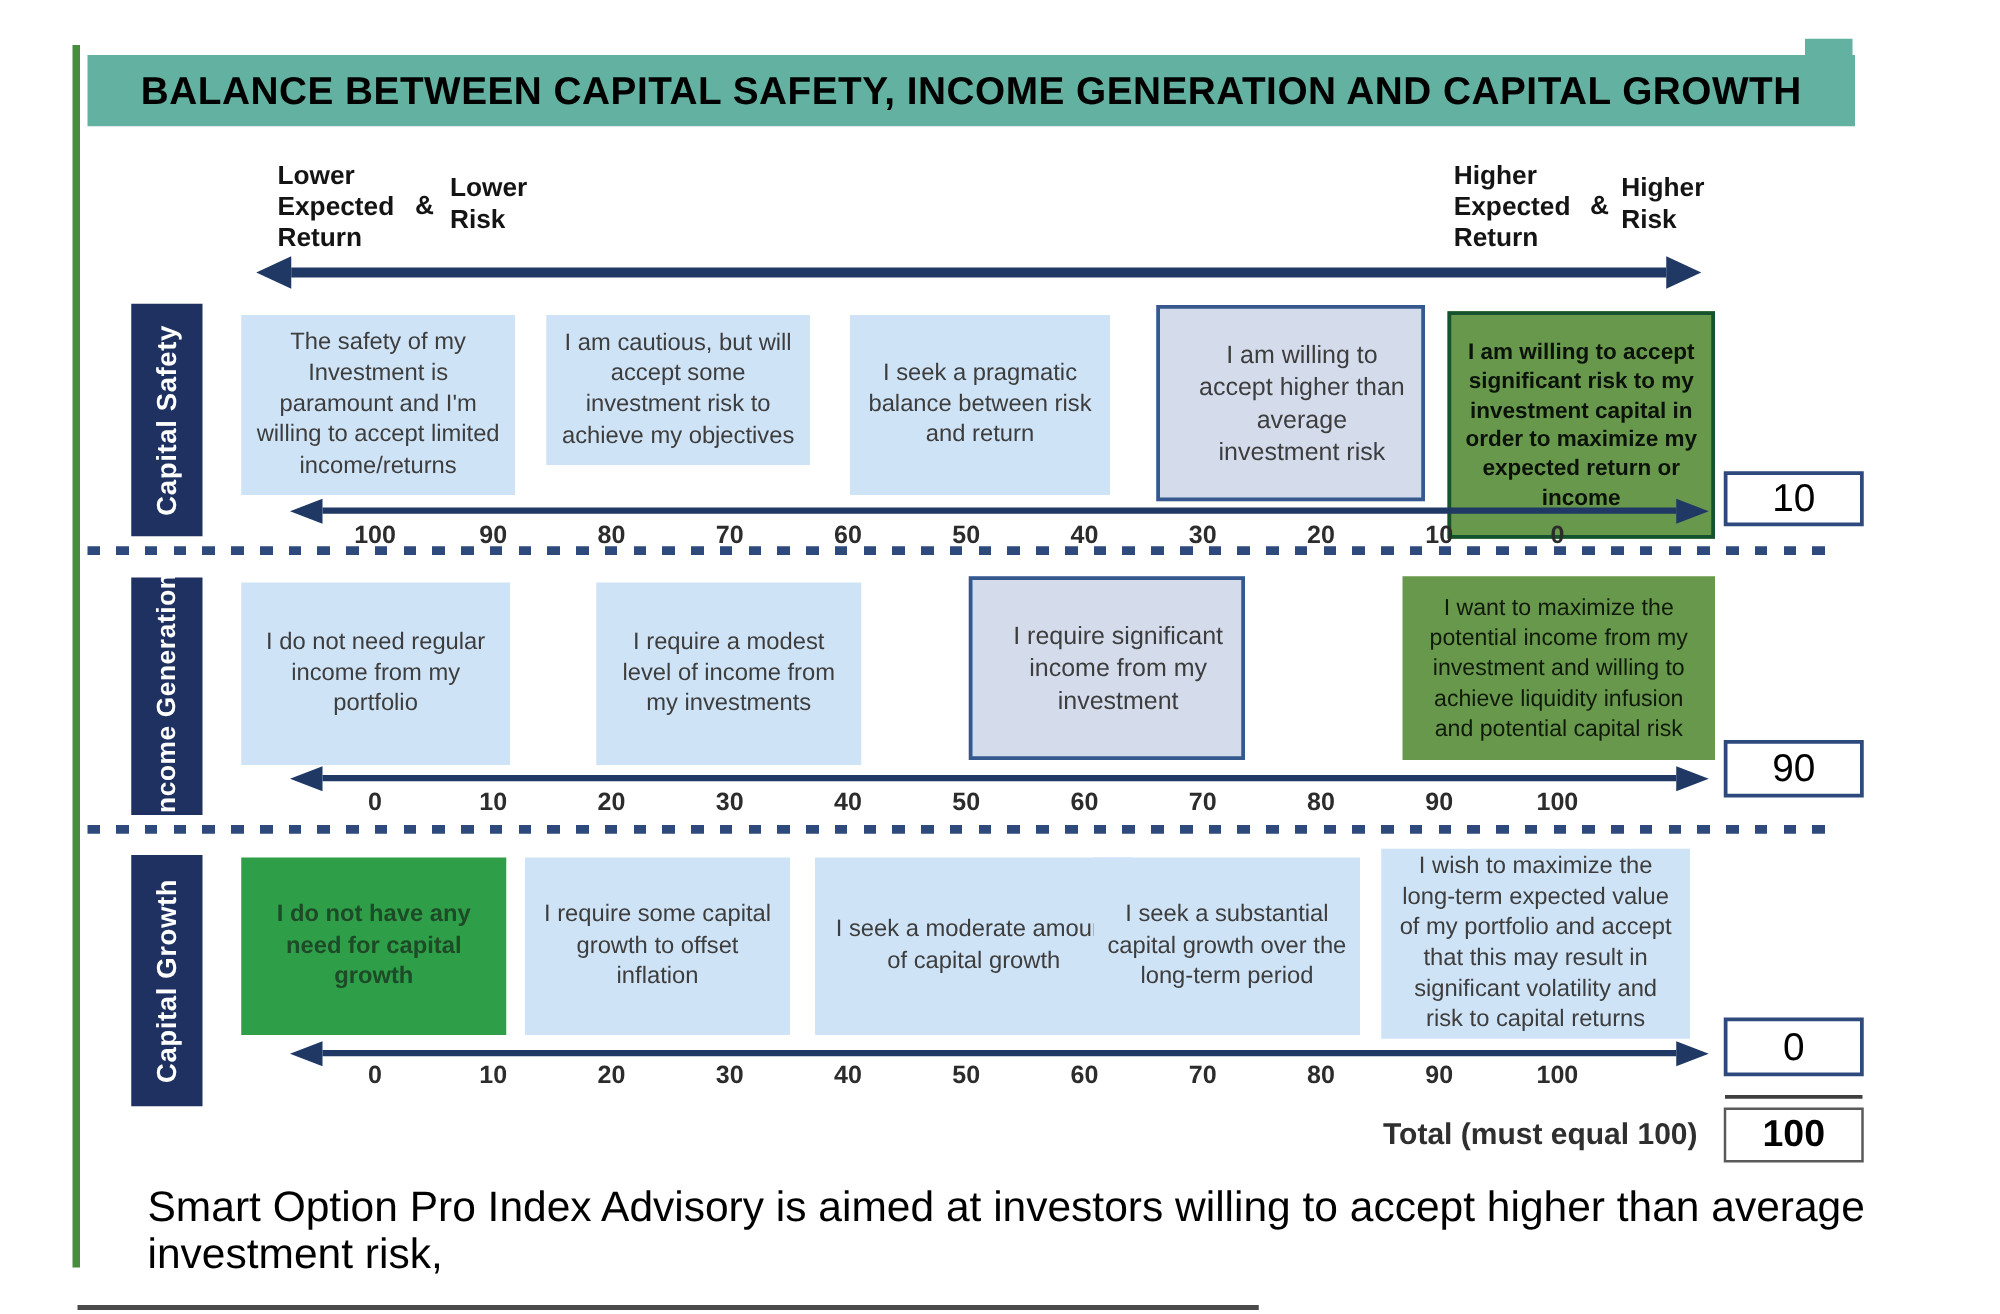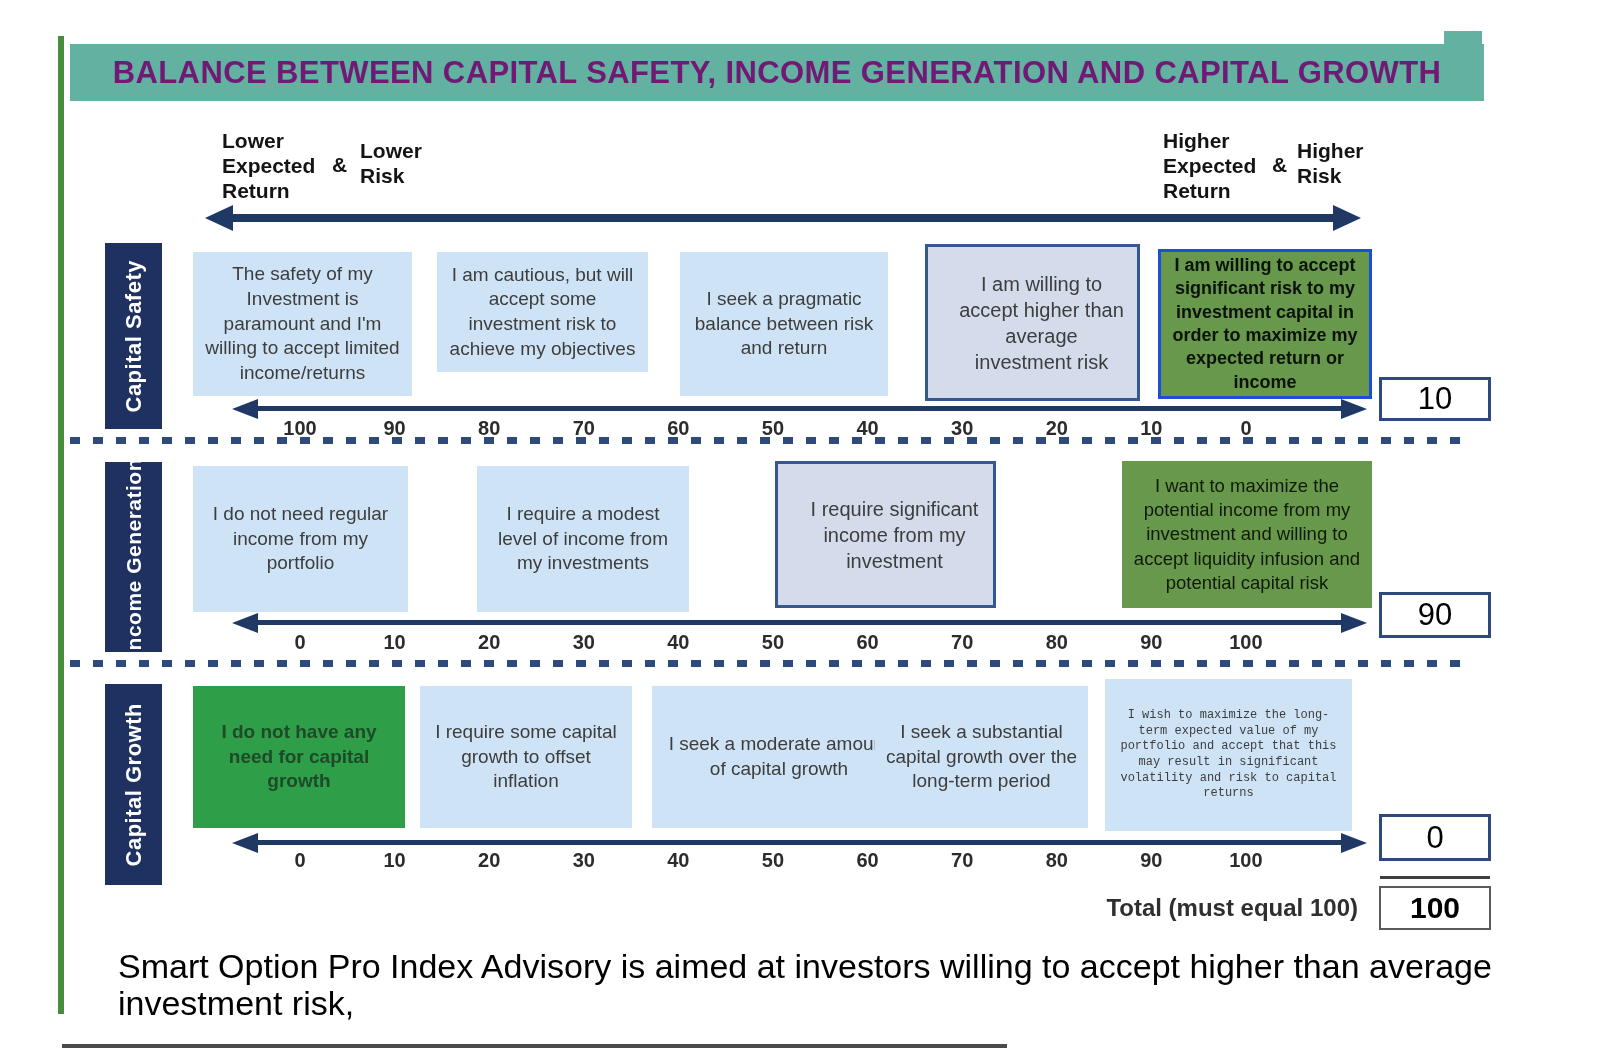"BALANCE BETWEEN CAPITAL SAFETY, INCOME" .header { color: #701a75 -> #000000 }
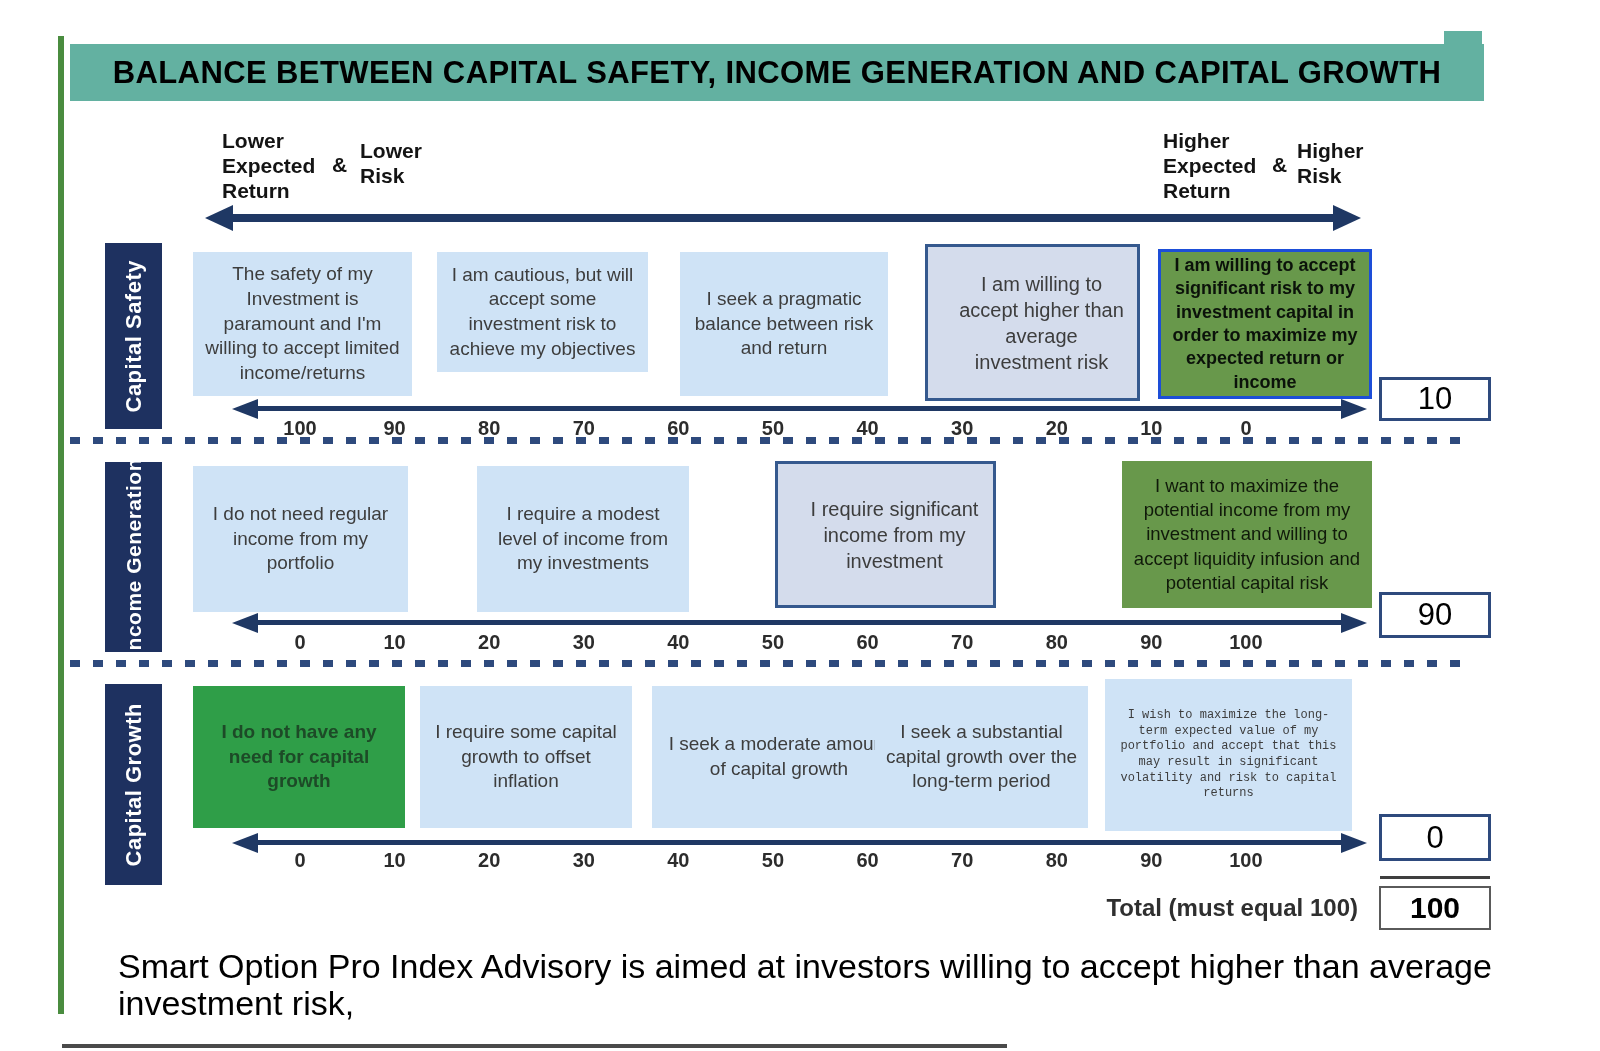"I am willing to accept significant" div.box { border: 3px solid #1d4ed8 -> 3px solid #14532d; height: 150px -> 182px }
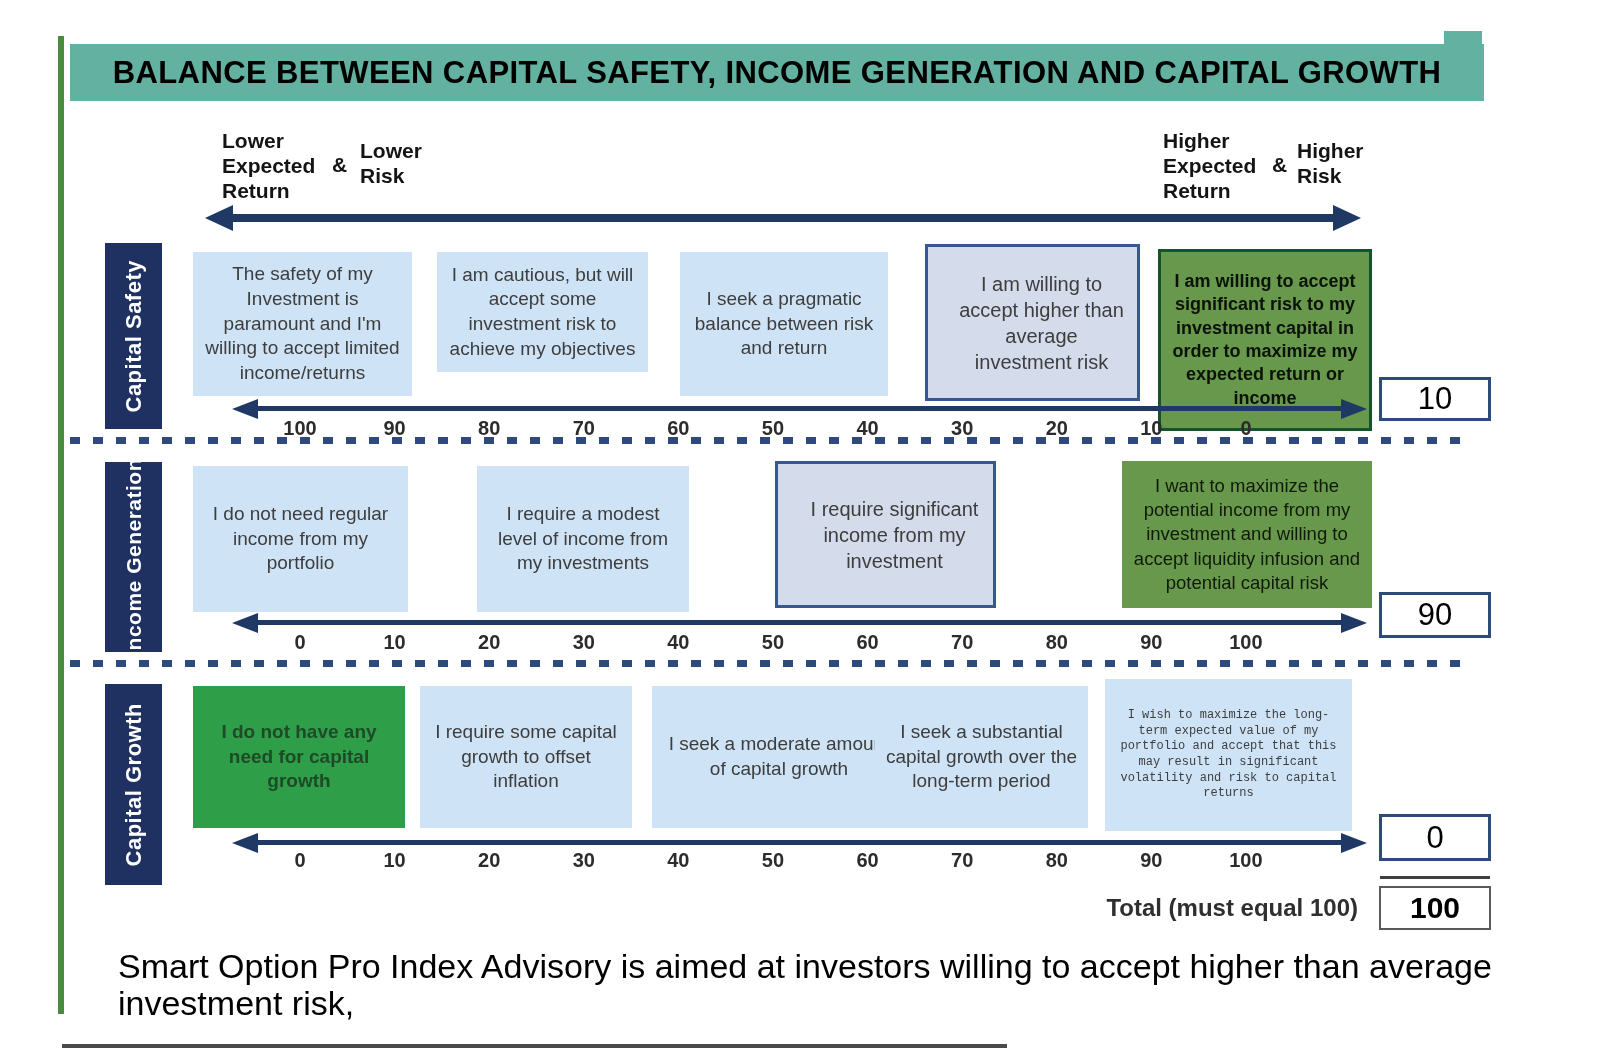"I want to maximize the" div.box { text: accept -> achieve }
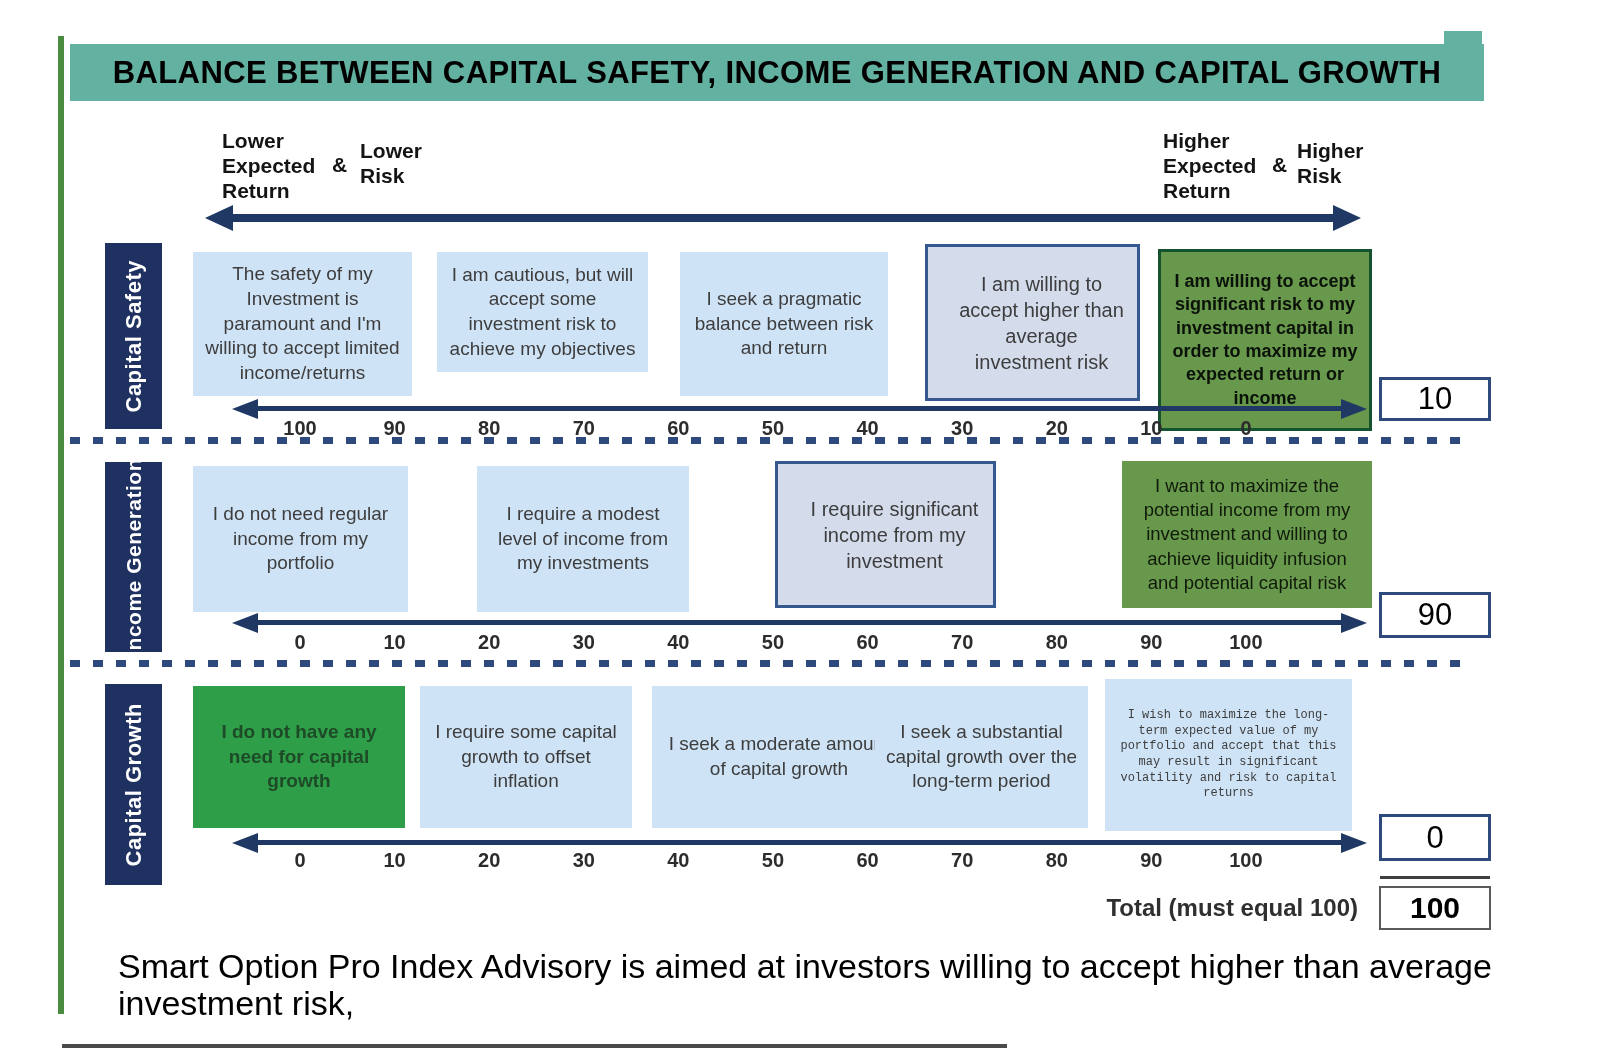"I wish to maximize the" .box.small-text { font-family: Liberation Mono, monospace -> none; font-size: 12px -> 19px }
